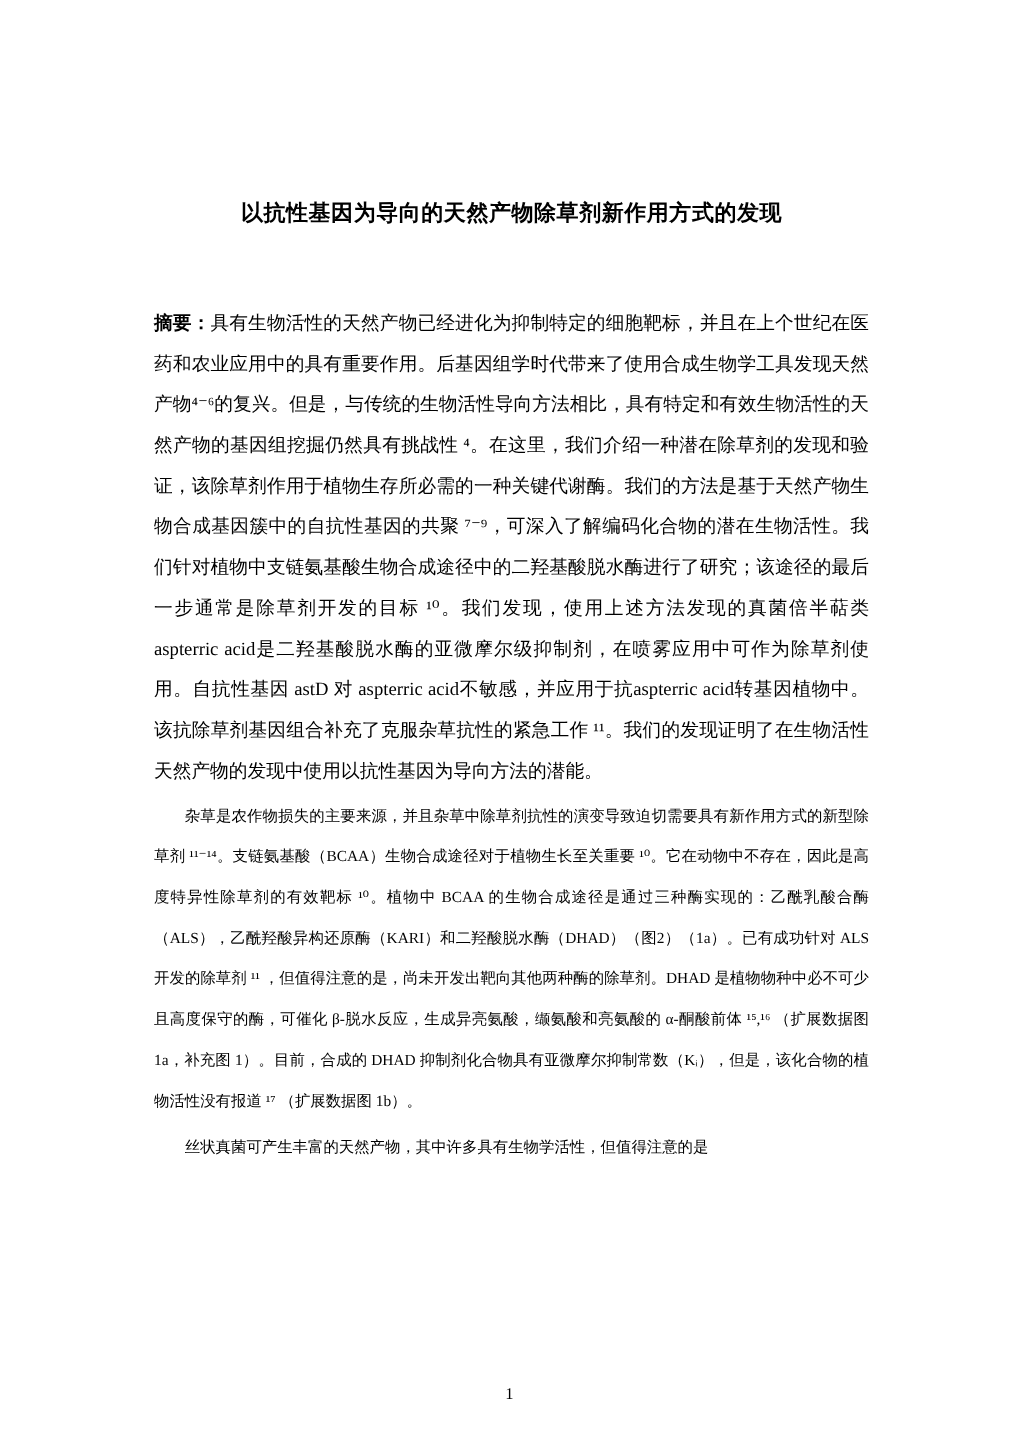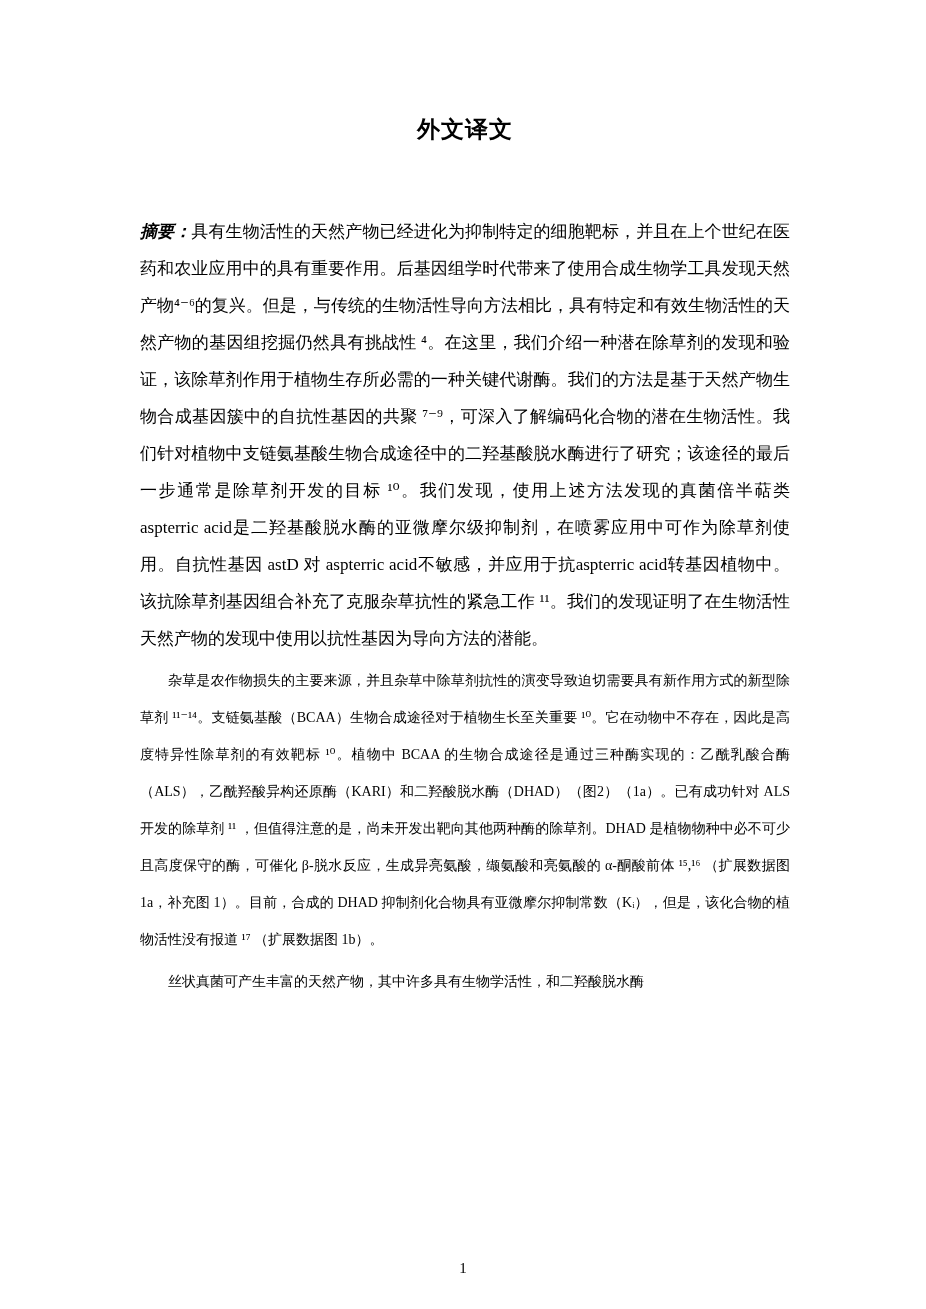"外文译文" h1.doc-title { html: <h1>外文译文</h1> -> none }
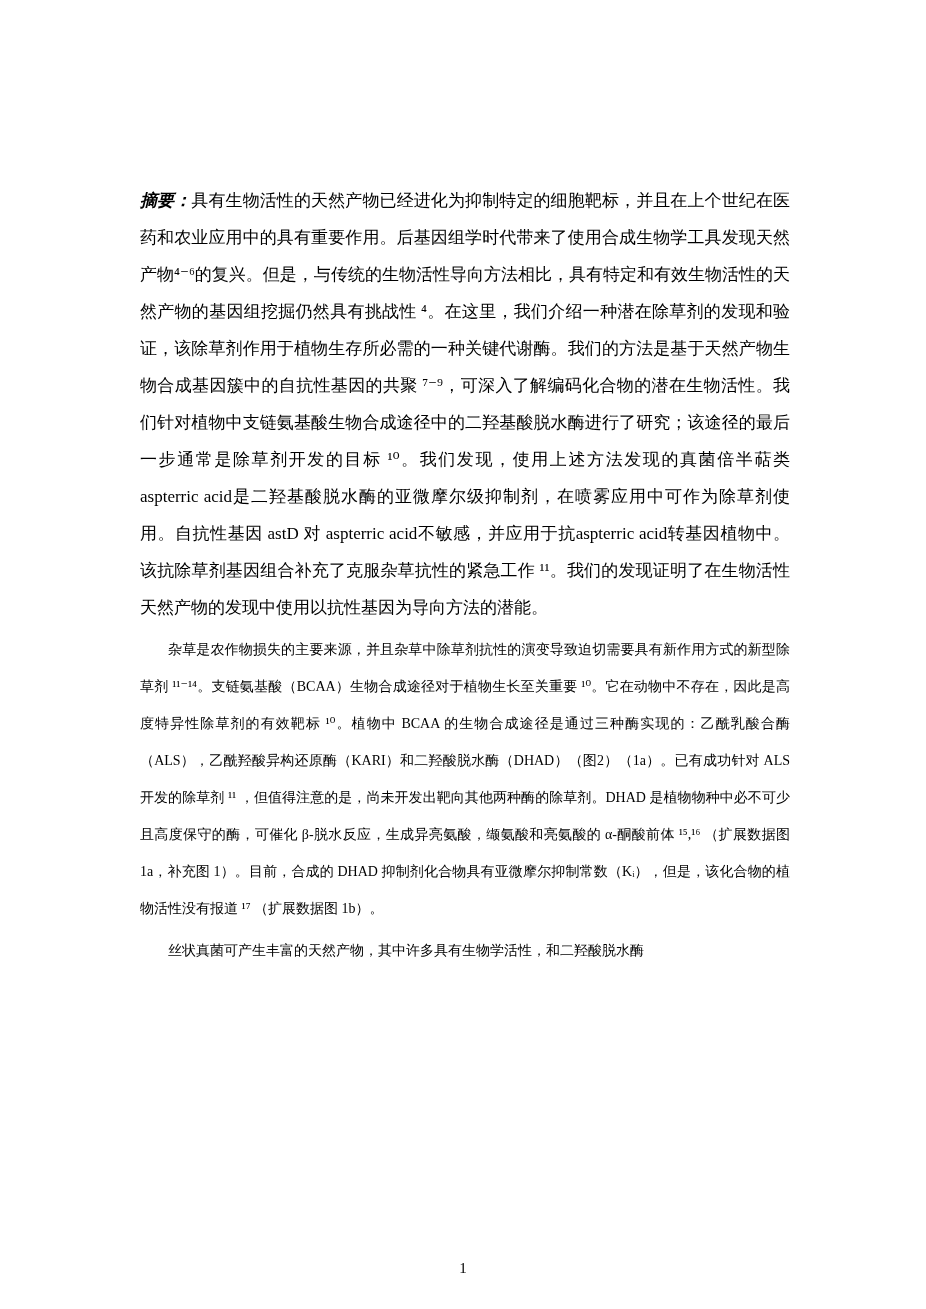"以抗性基因为导向的天然产物除草剂新作用方式的发现" h2.article-title { html: none -> <h2>以抗性基因为导向的天然产物除草剂新作用方式的发现</h2> }
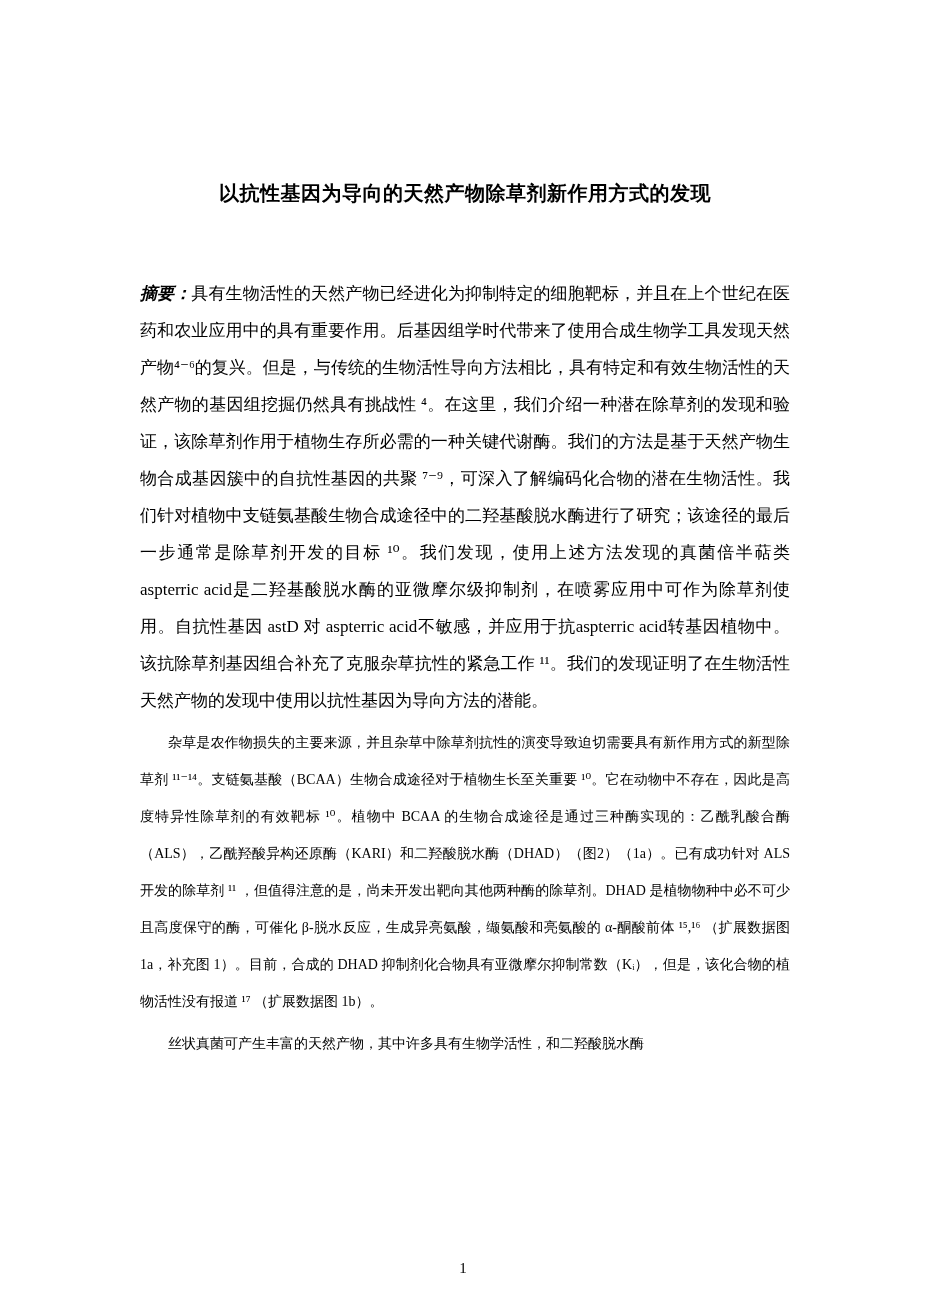"摘要：" .abstract-label { font-style: italic -> none }
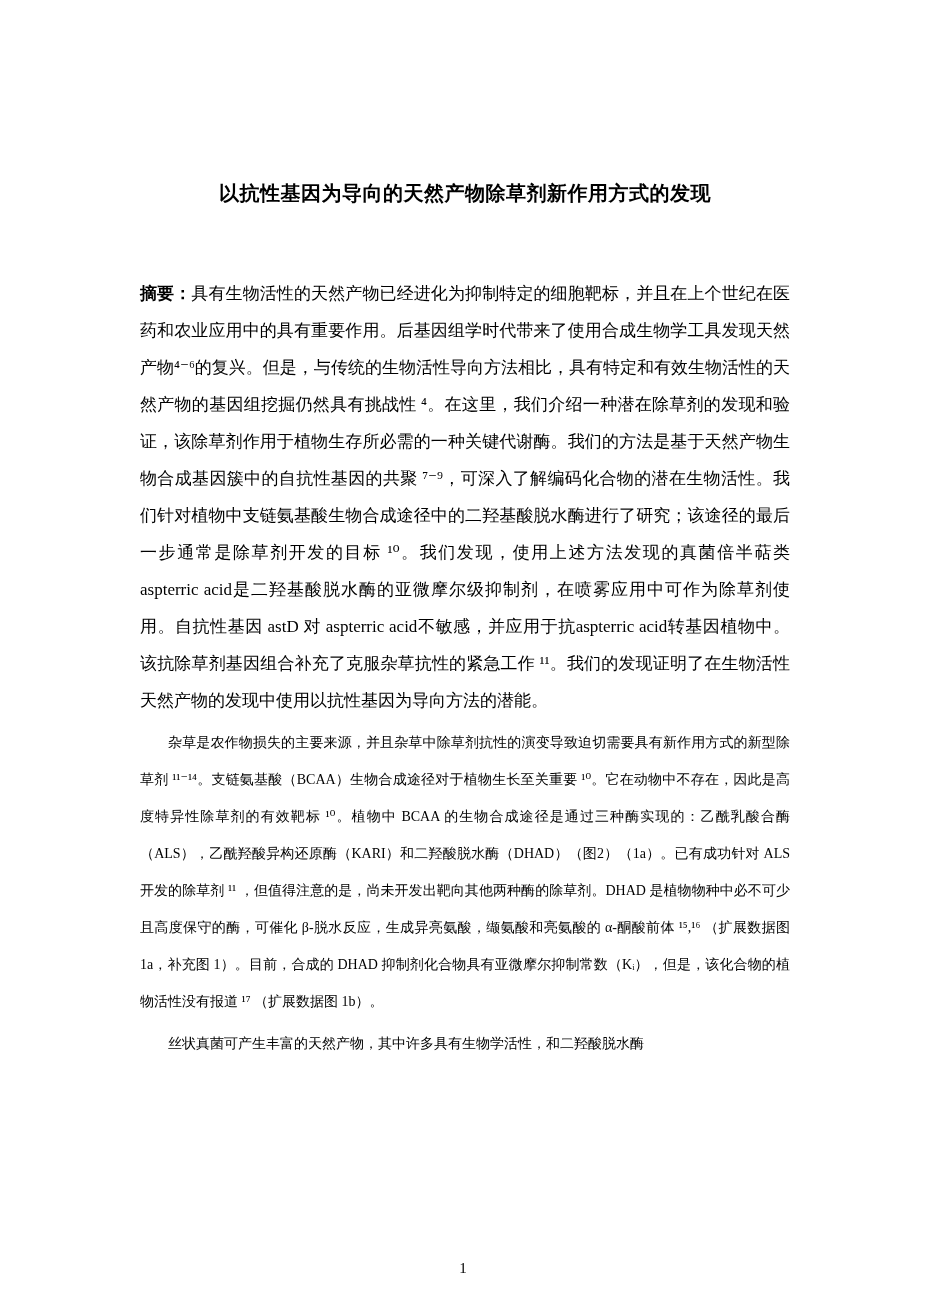"丝状真菌可产生丰富的天然产物，其中许多具有生物学活性，和二羟酸脱水酶" p.body-para { text: 和二羟酸脱水酶 -> 但值得注意的是 }
